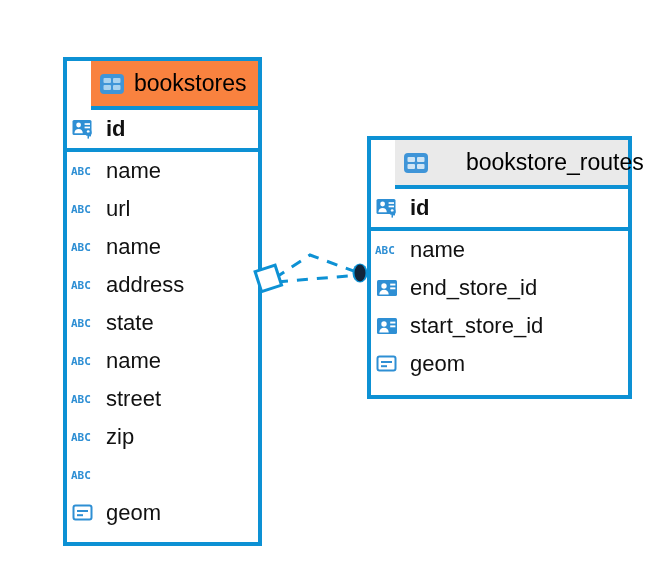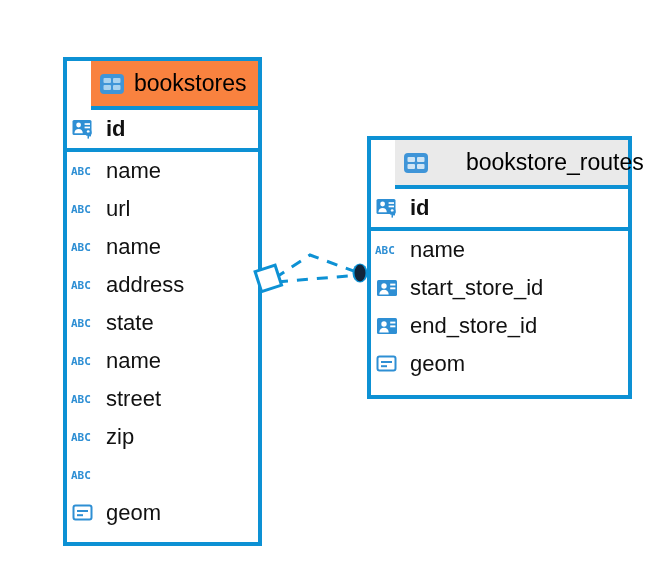"start_store_id" div.row { order: before "end_store_id" -> after "end_store_id" }
